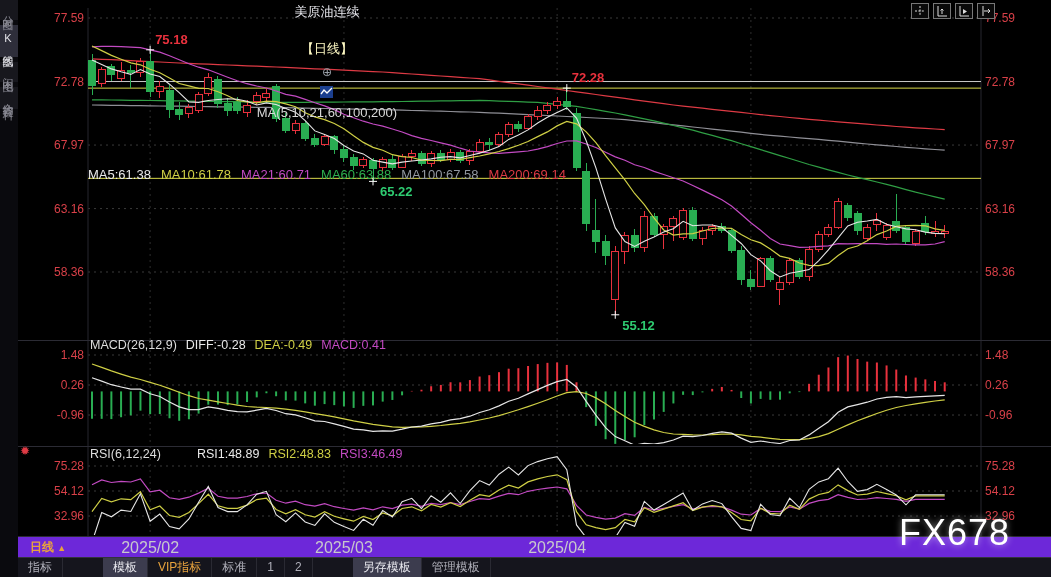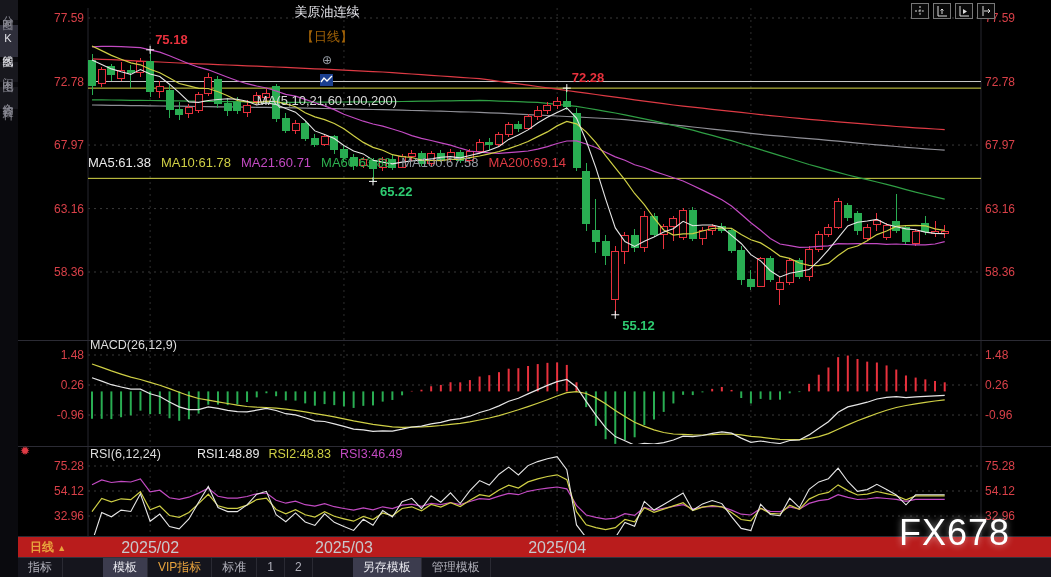"【日线】" .hdr .per { color: #a16207 -> #fef9c3; margin-top: none -> 12px }
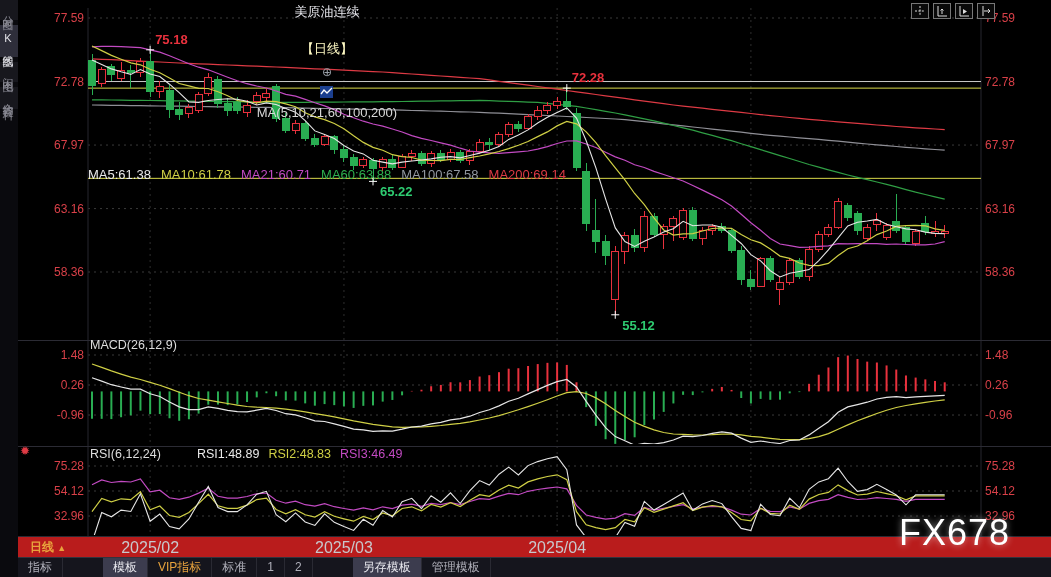"DIFF:-0.28" span { html: none -> <span> <span>DIFF:-0.28</span> <span>DEA:-0.49</span> <span>MACD:0.41</span> </span> }
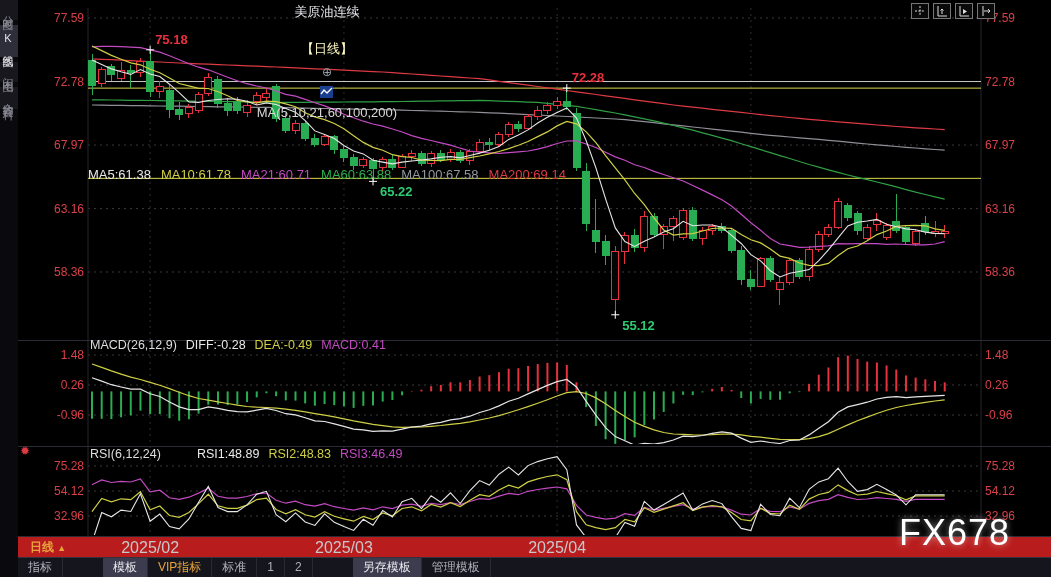"日线 ▲" .daterow { background: #b91c1c -> #6d28d9 }
